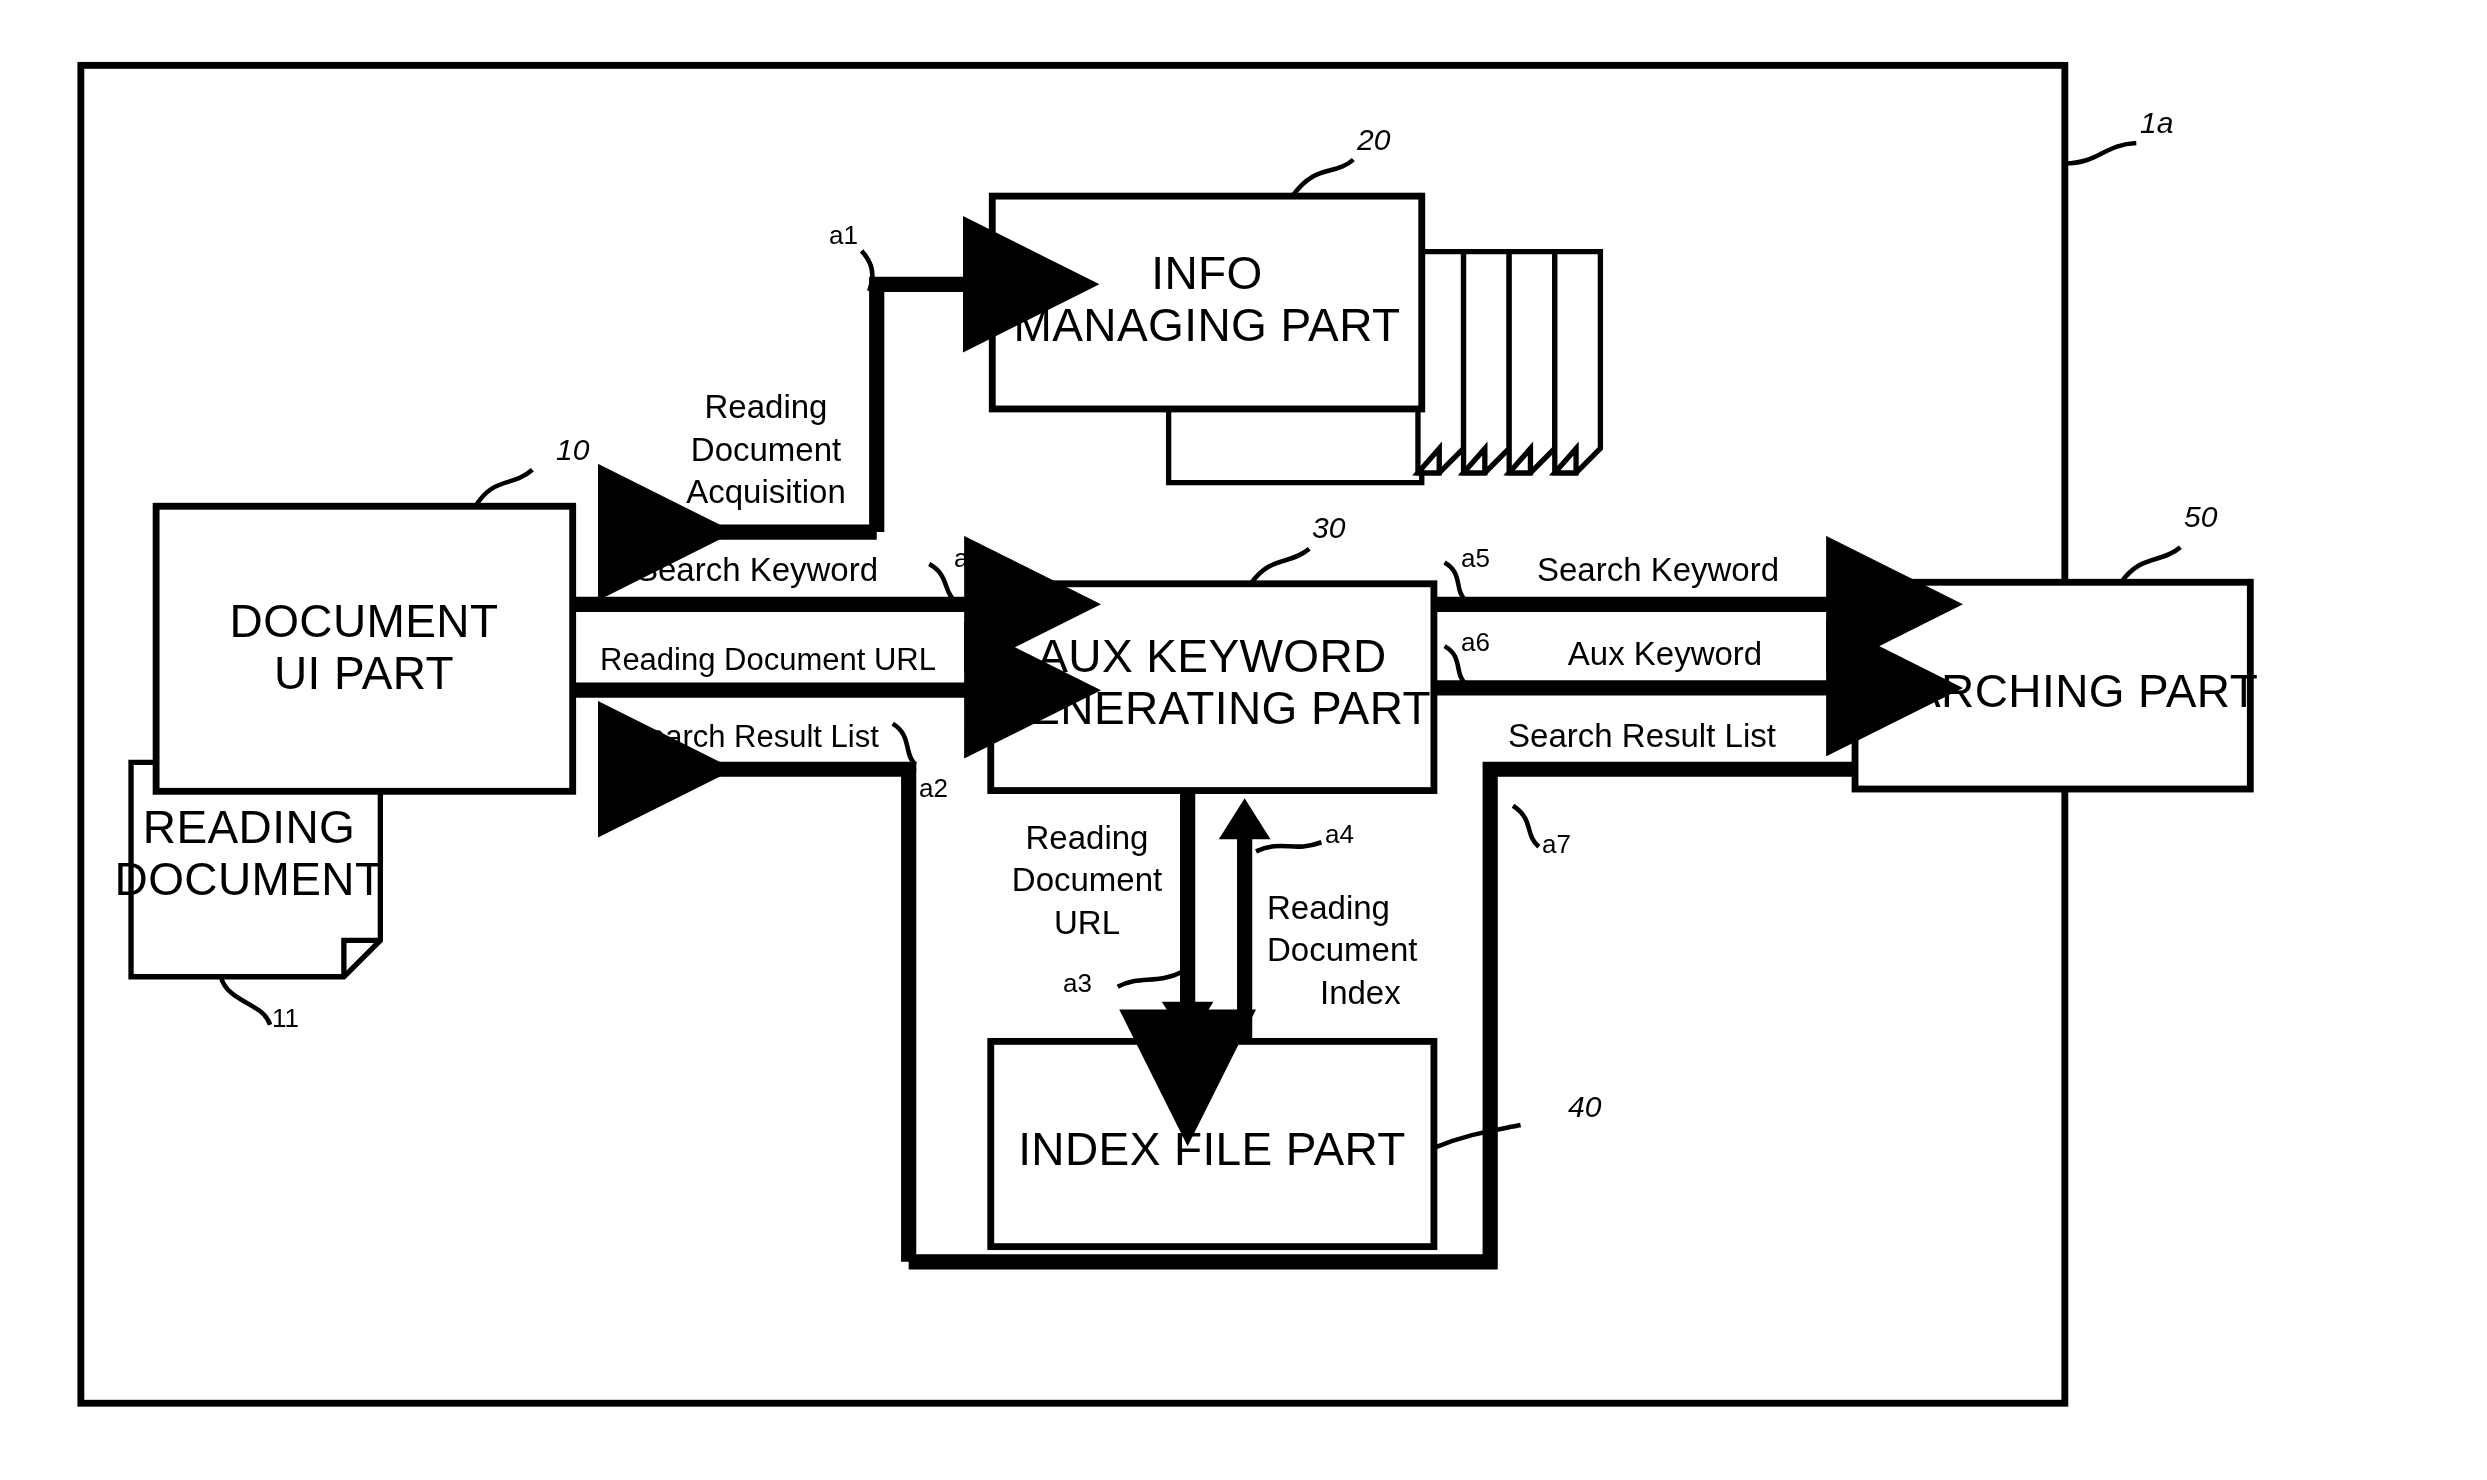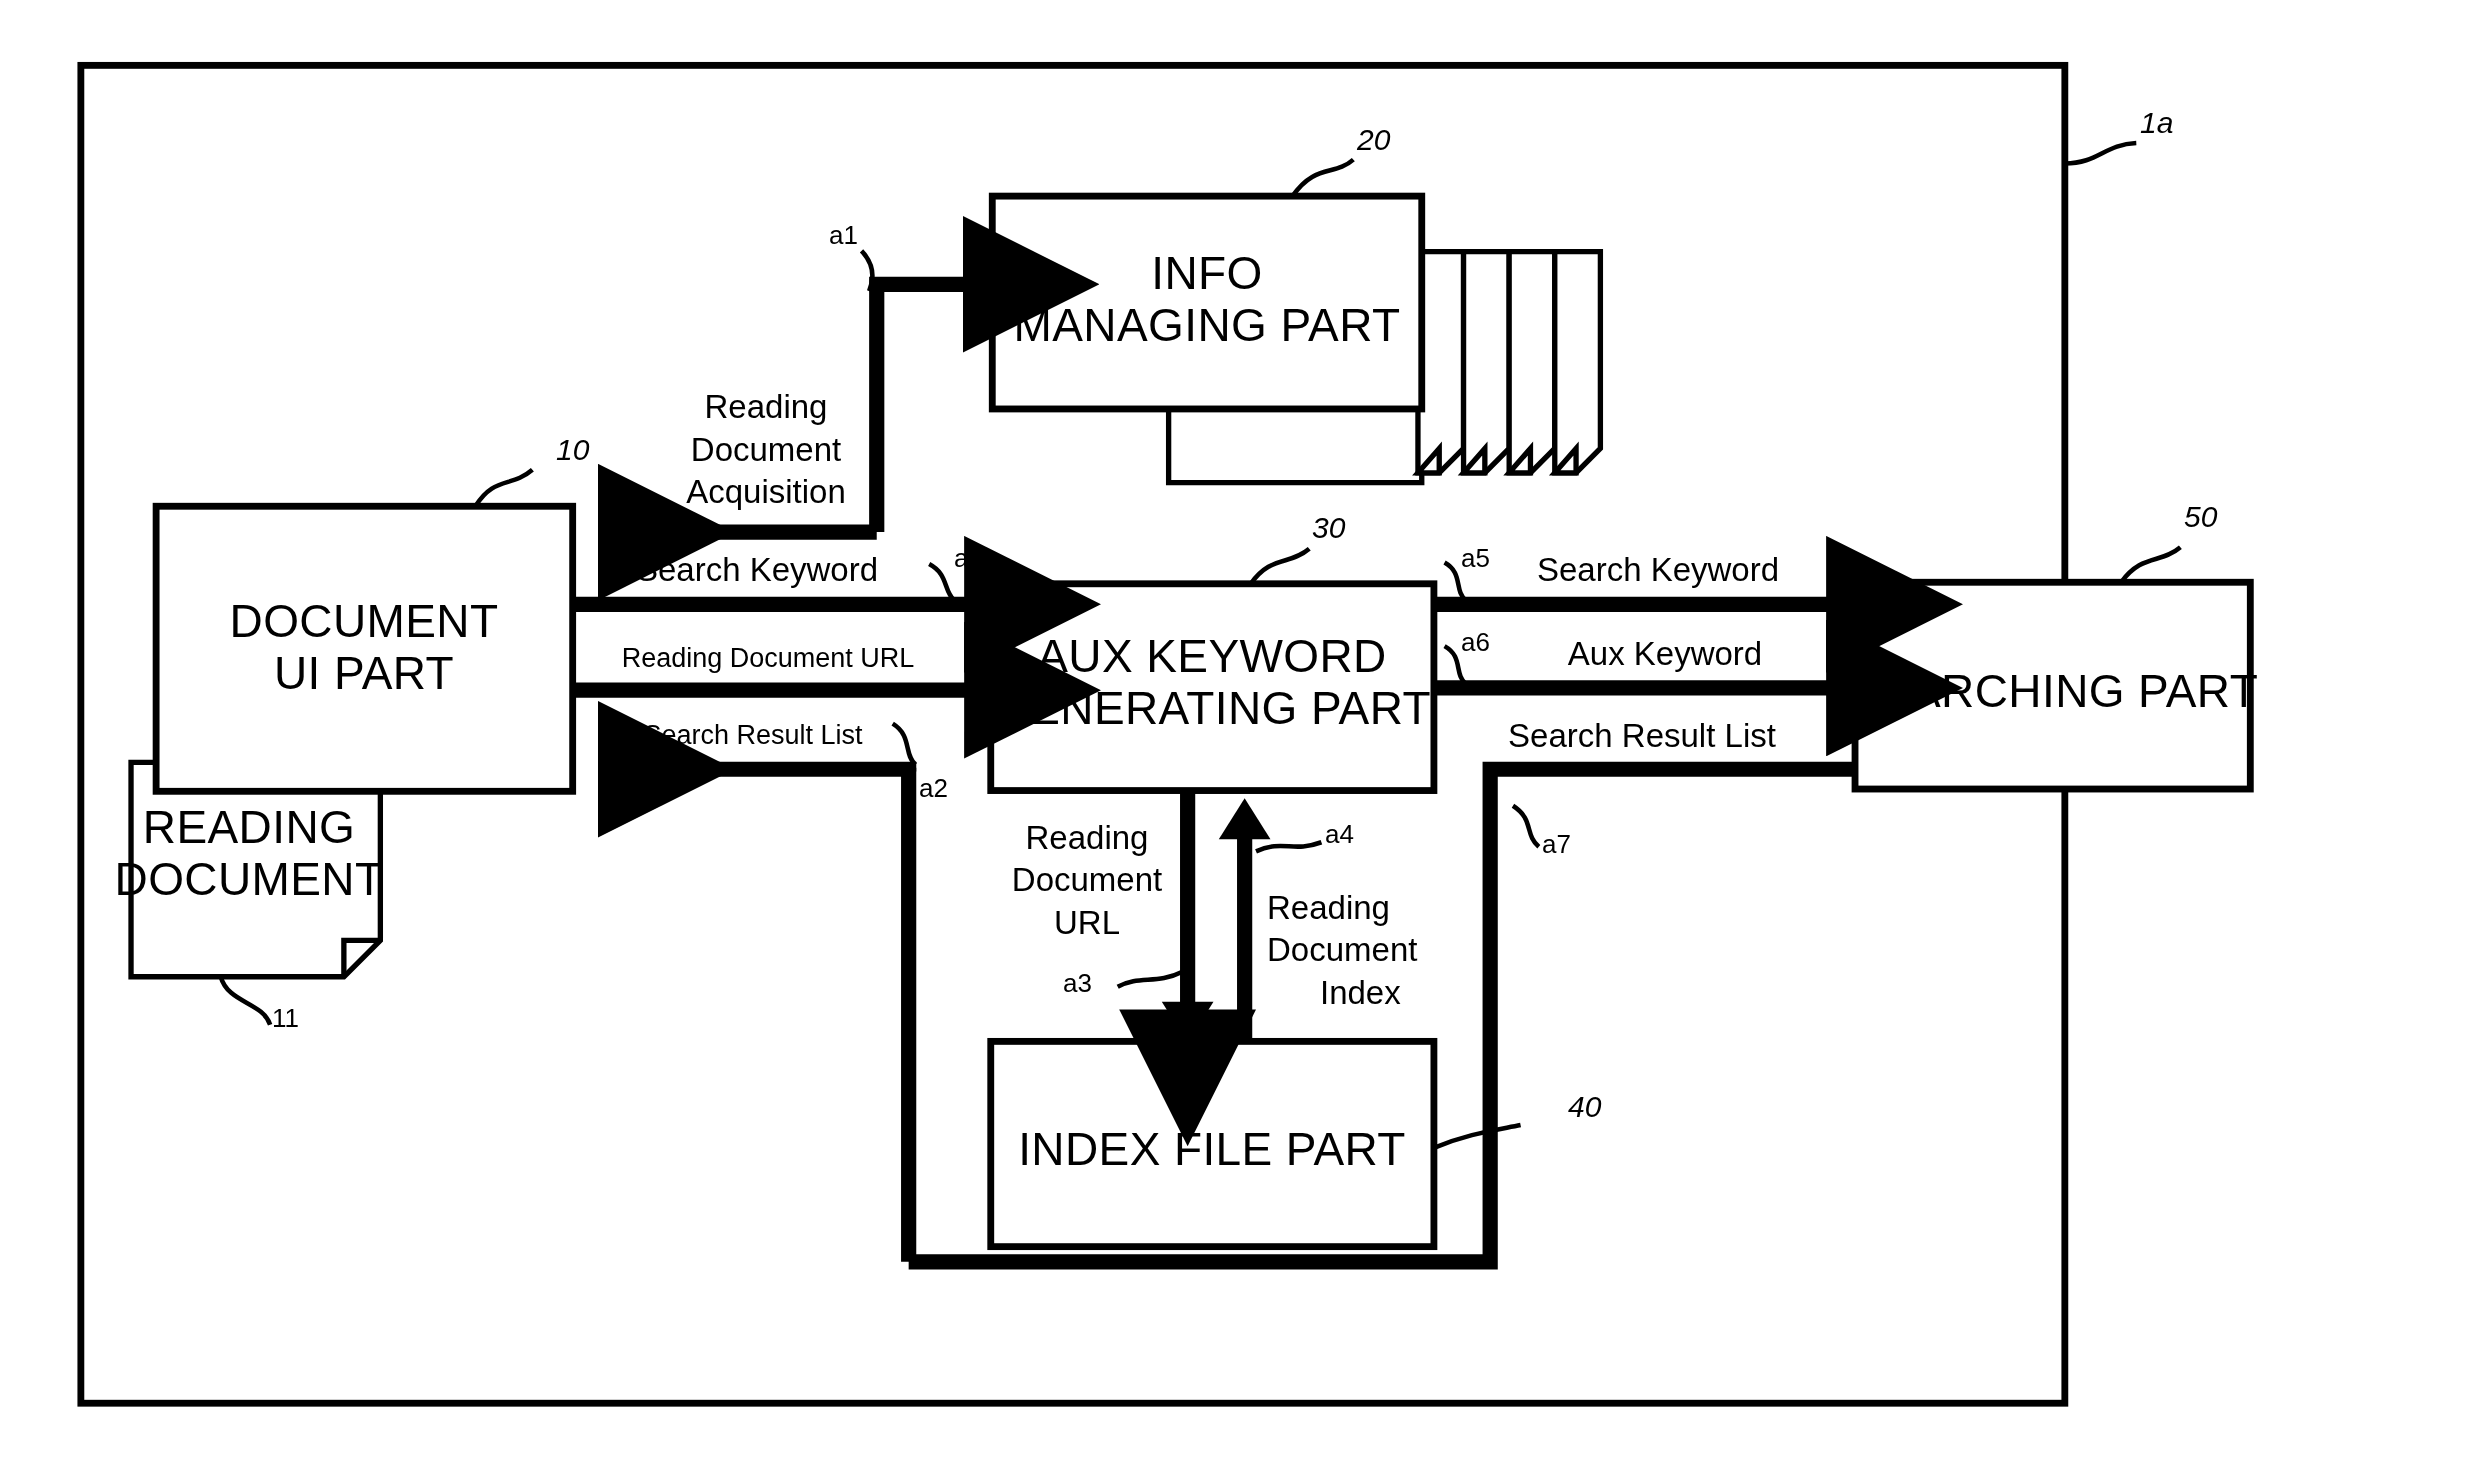"Reading Document URL" .flow-label.small { font-size: 27px -> 31px }
